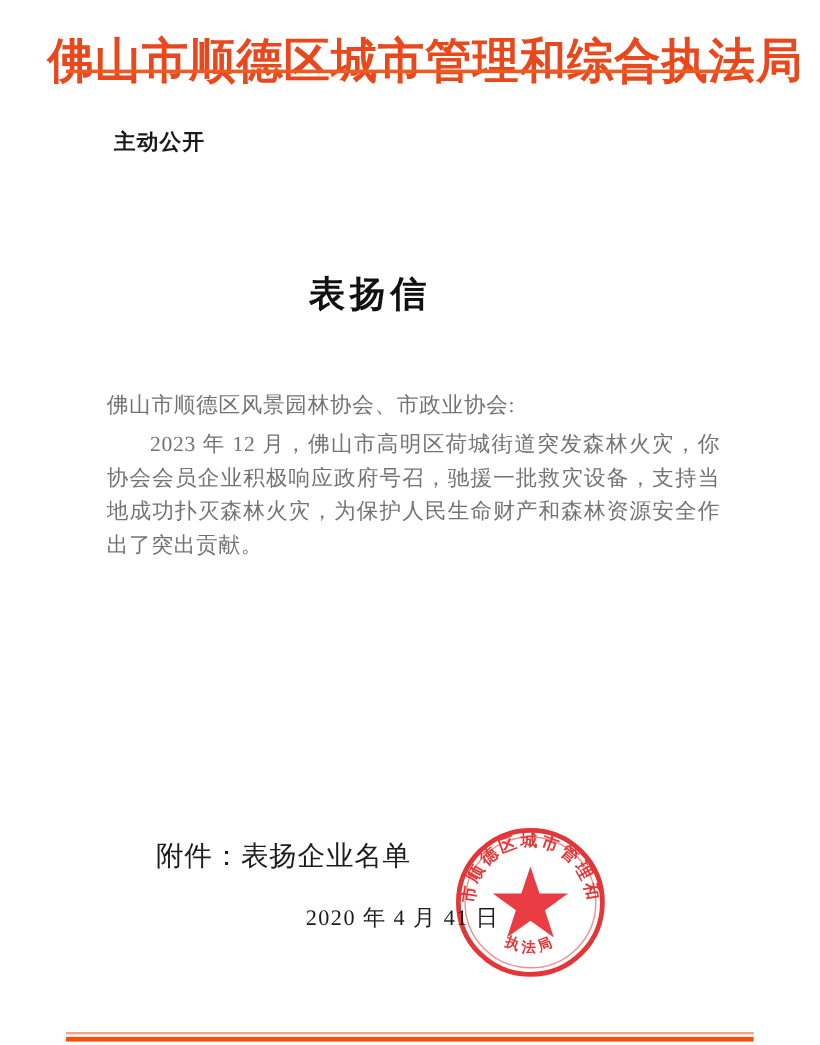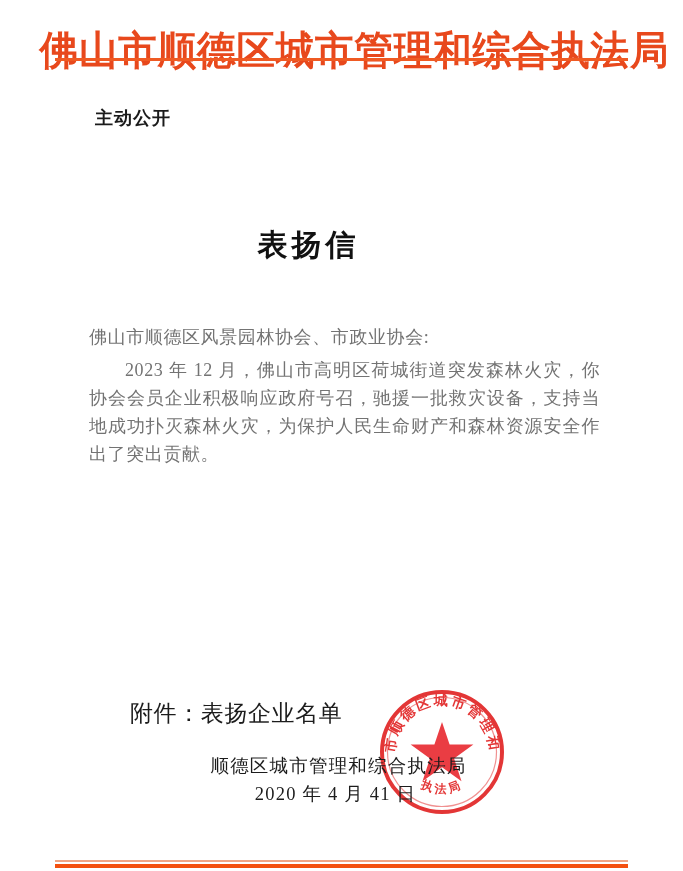"顺德区城市管理和综合执法局" div { html: <div>顺德区城市管理和综合执法局</div> -> none }
